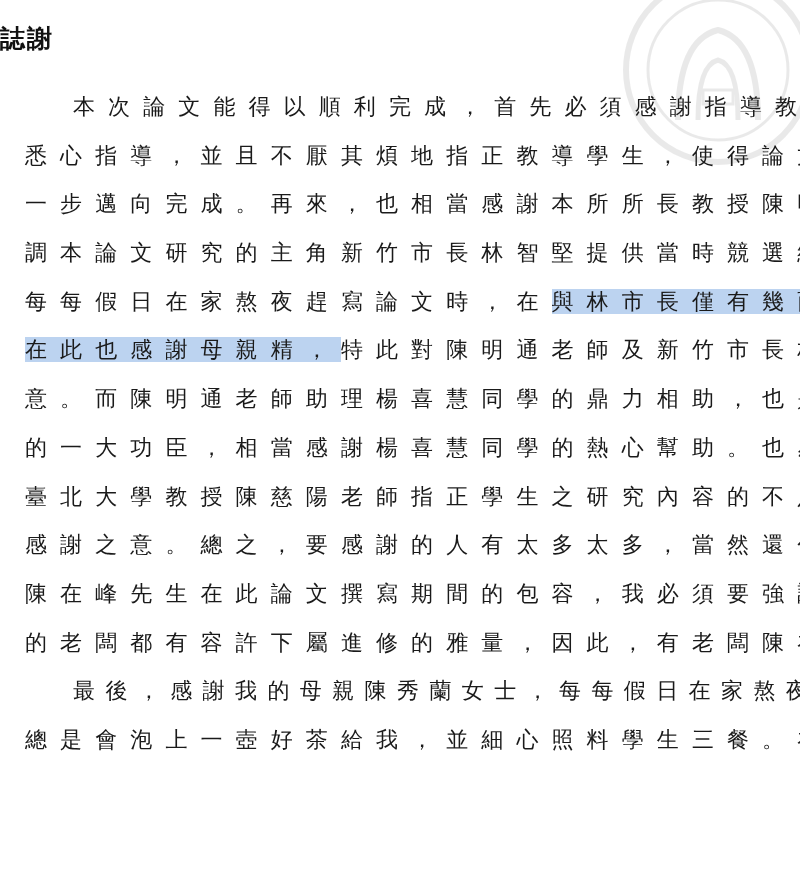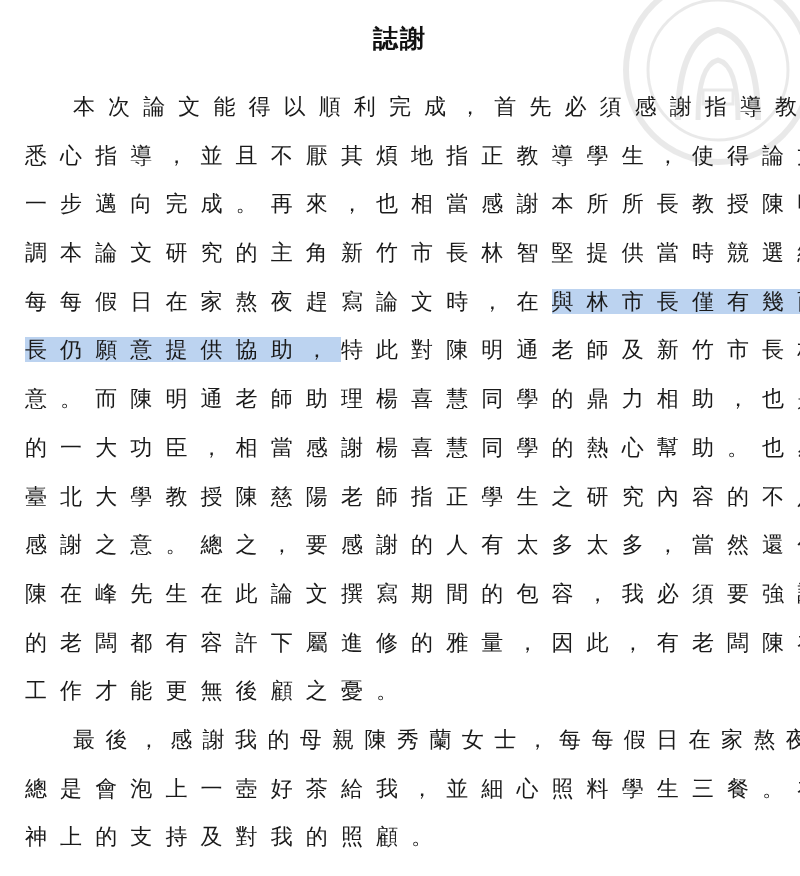"誌謝" .title { text-align: center -> left }
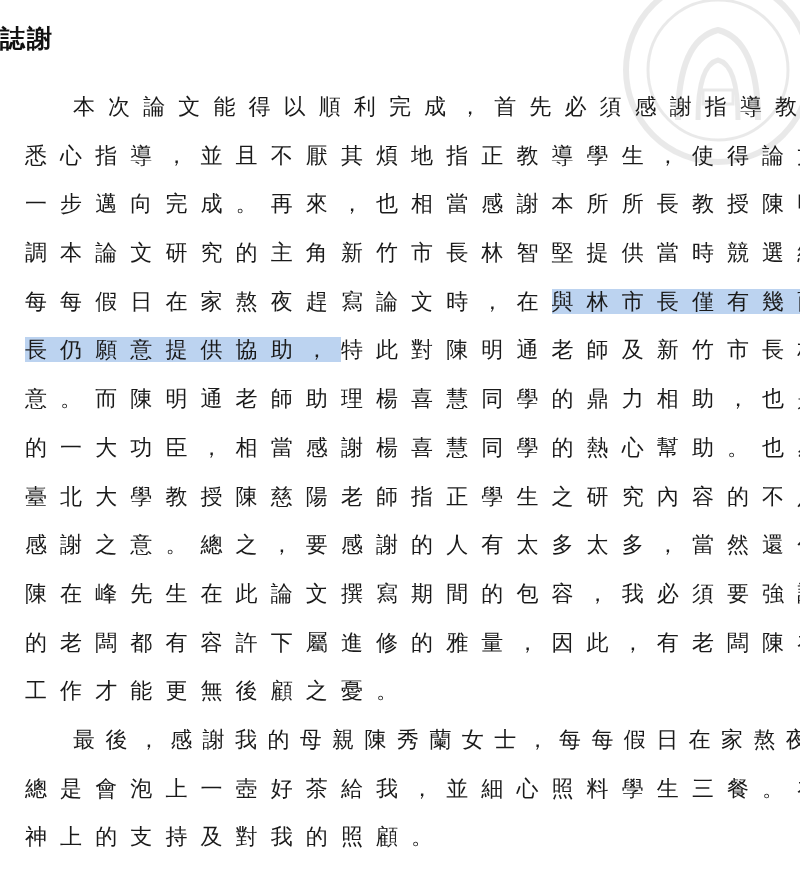"長仍願意提供協助，" span.hl { text: 長仍願意提供協助 -> 在此也感謝母親精 }
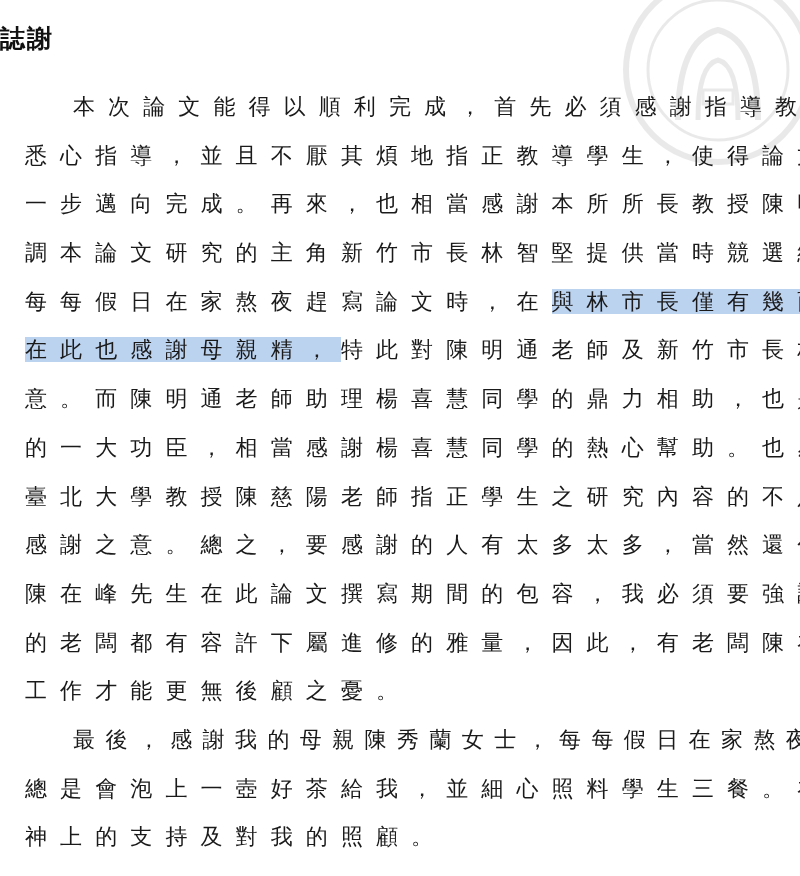"工作才能更無後顧之憂。" div.line { html: <div><span>工作才能更無後顧之憂。</span></div> -> none }
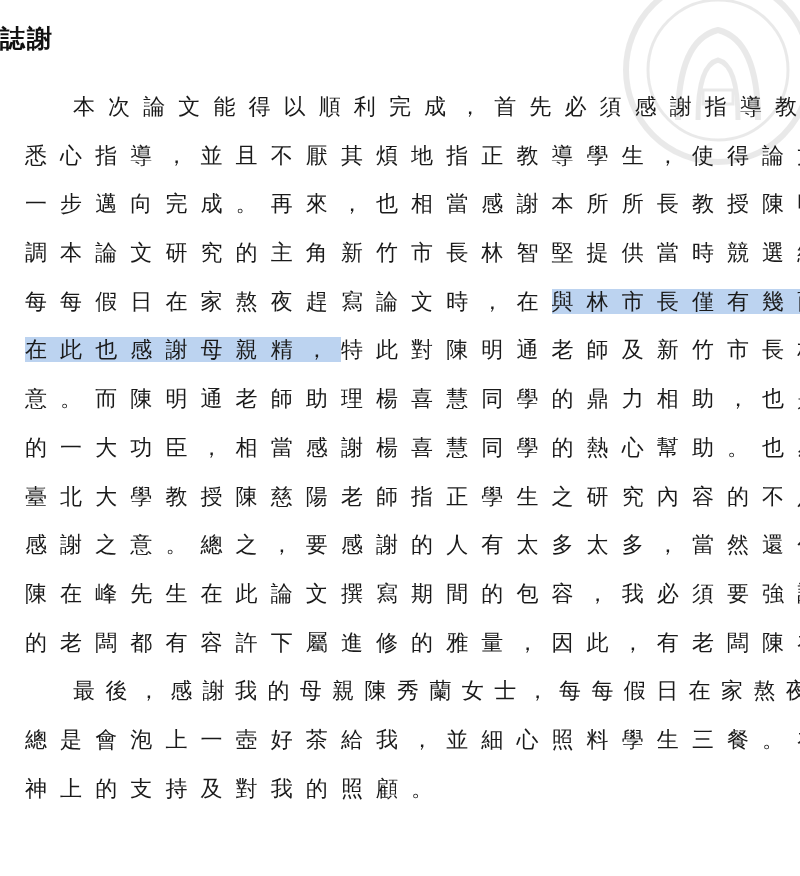"神上的支持及對我的照顧。" div.line { html: <div><span>神上的支持及對我的照顧。</span></div> -> none }
